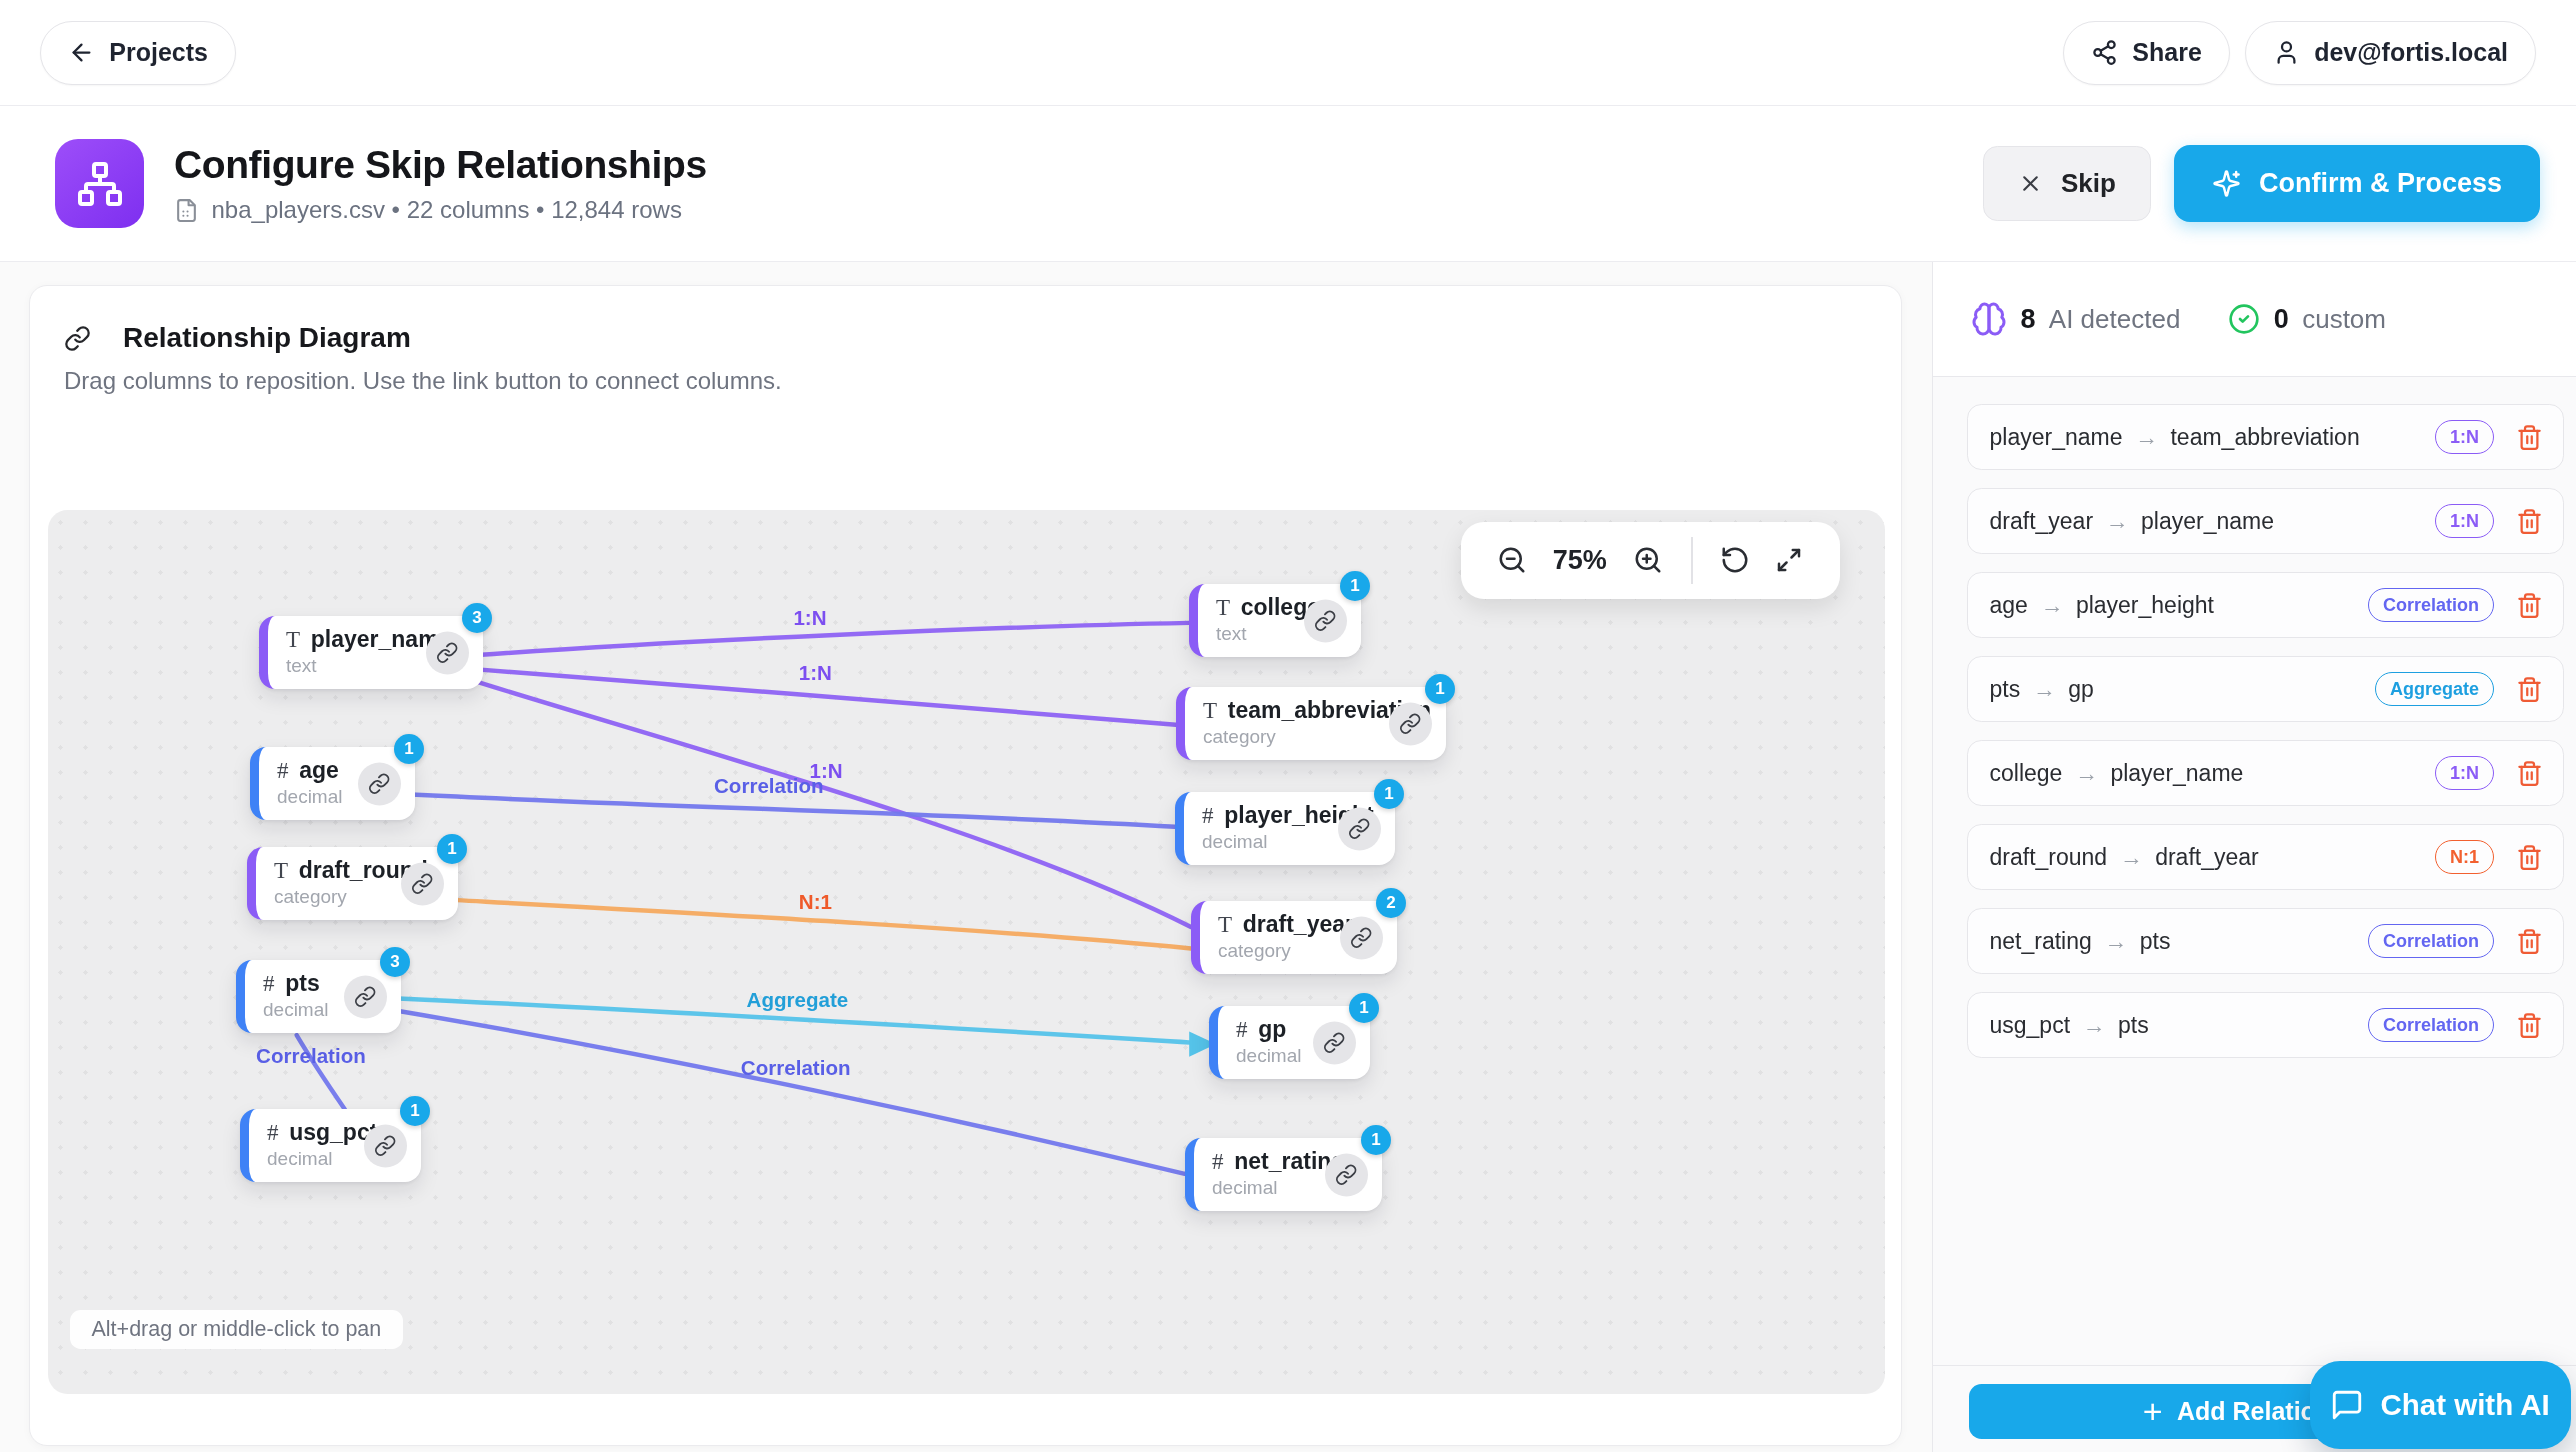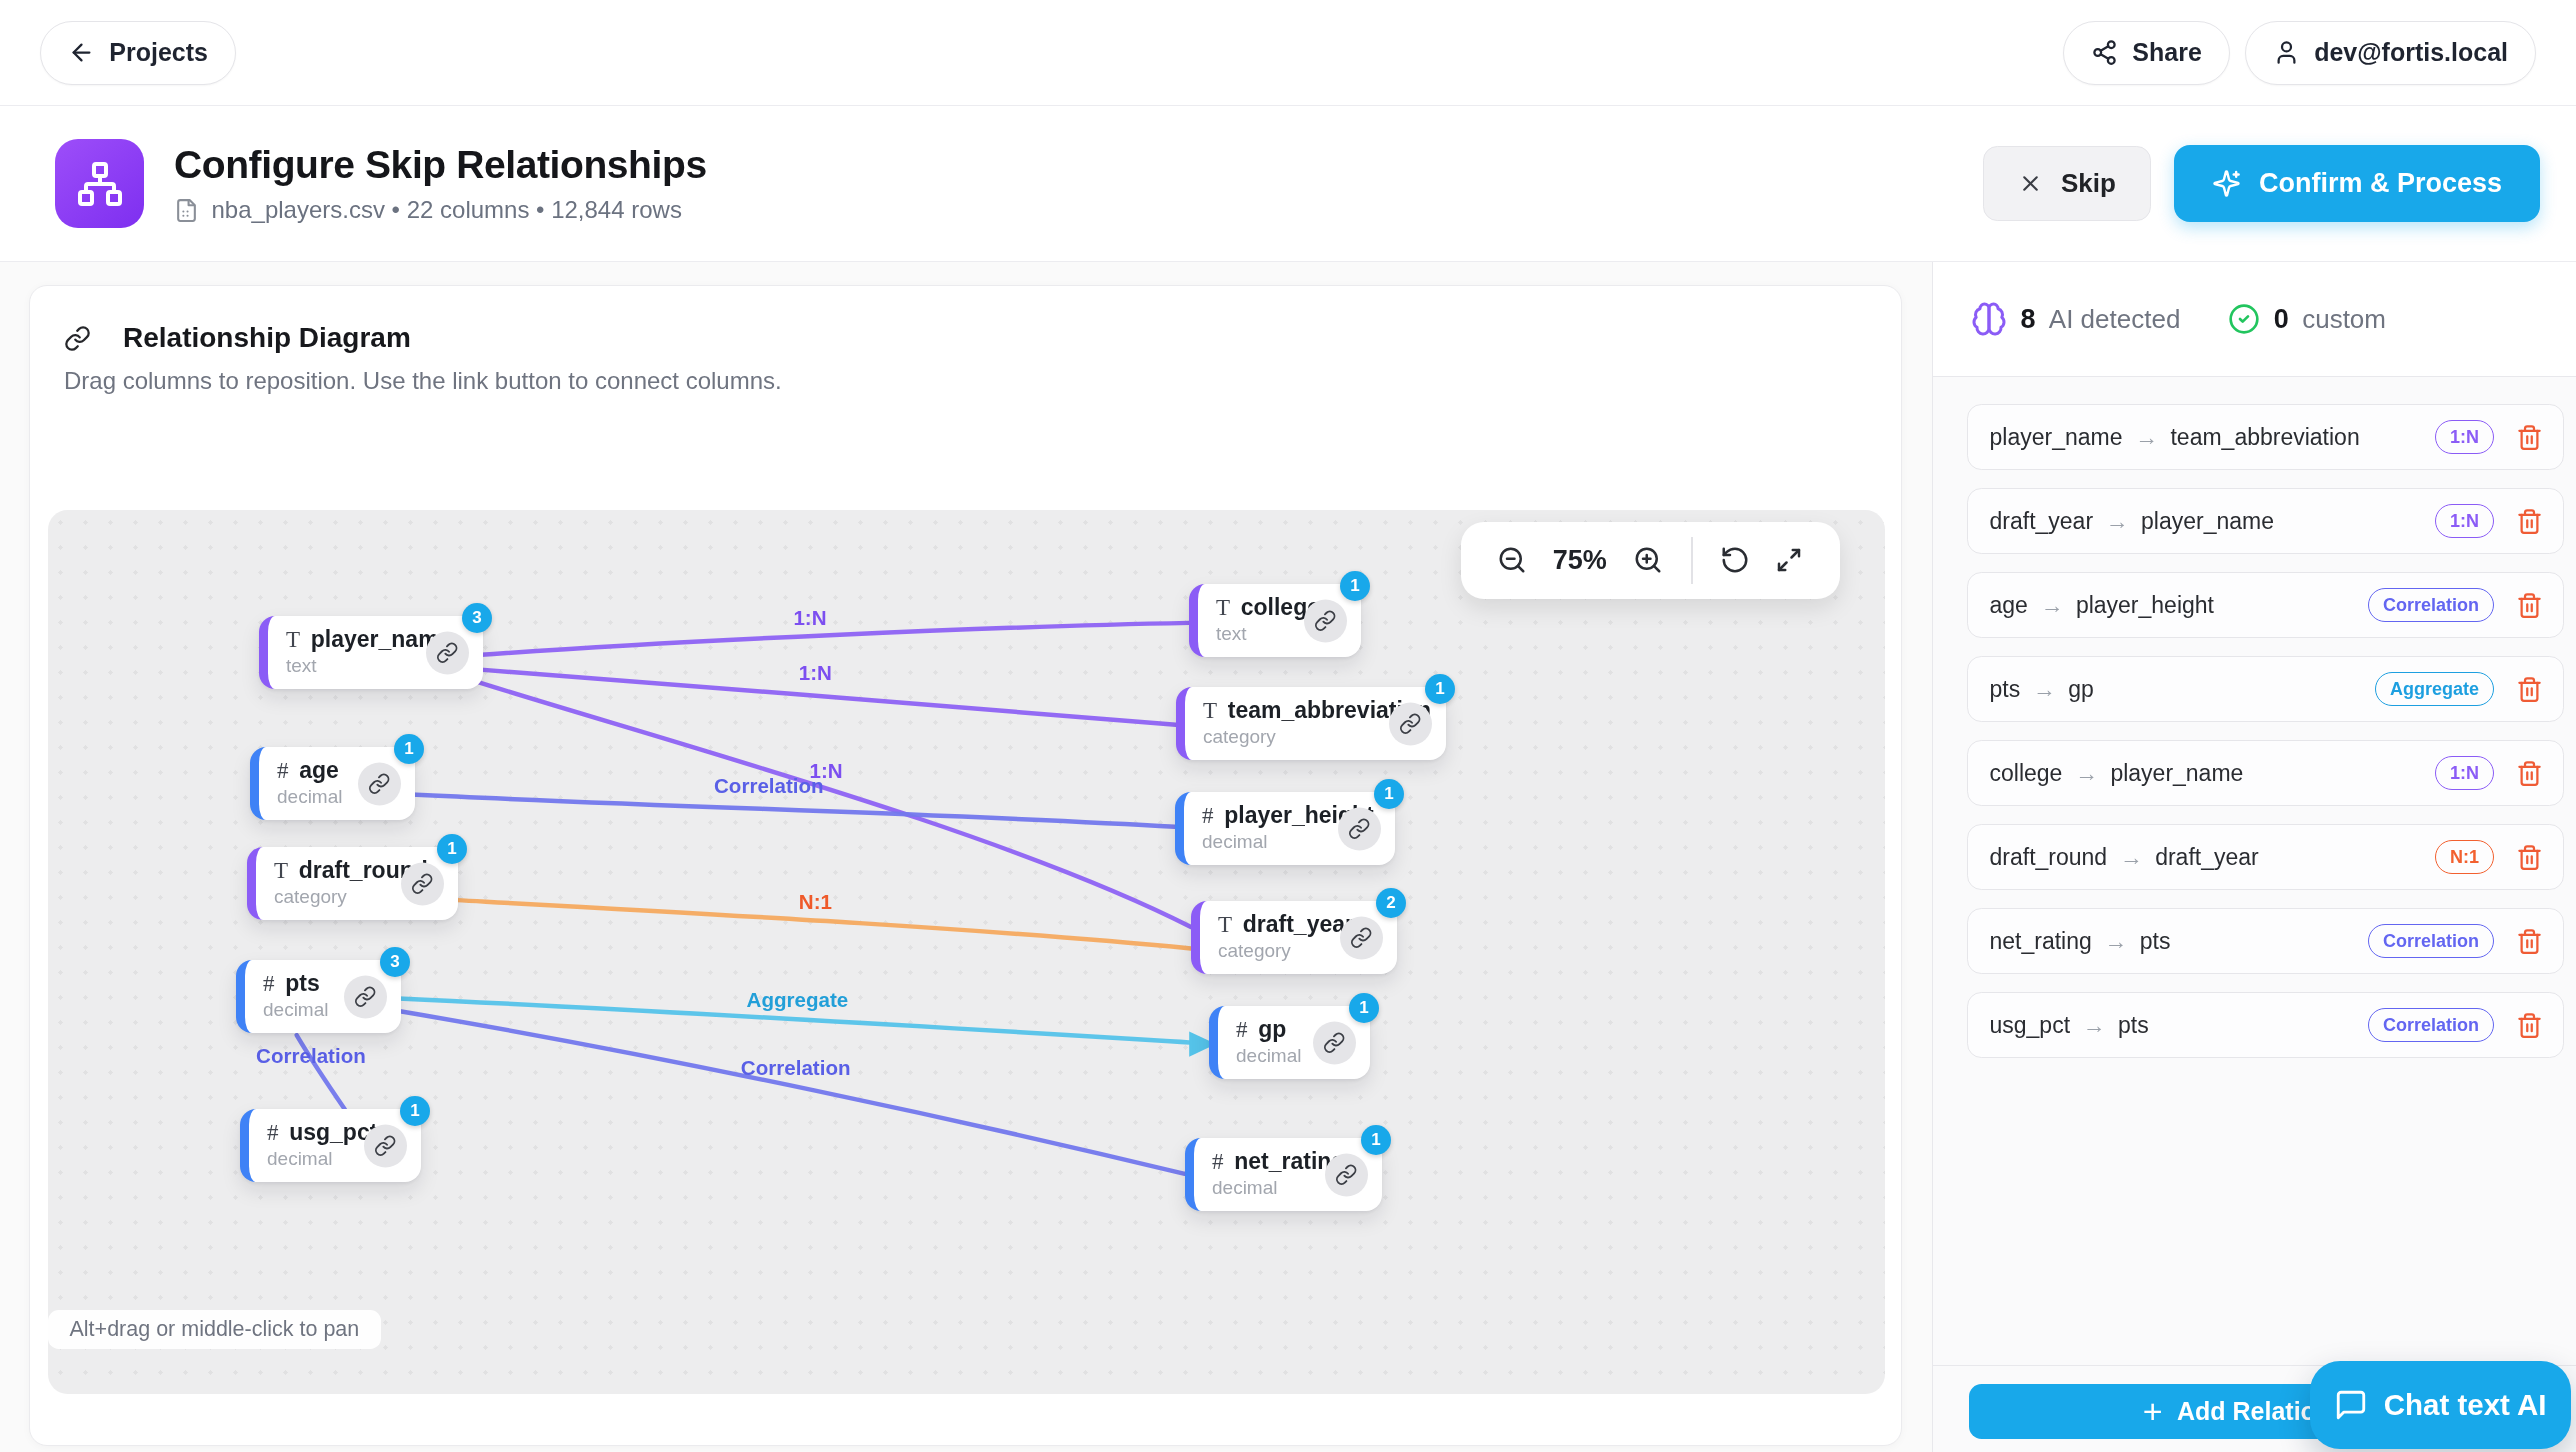"Alt+drag or middle-click to pan" .pan-hint { left: 0 -> 22px }
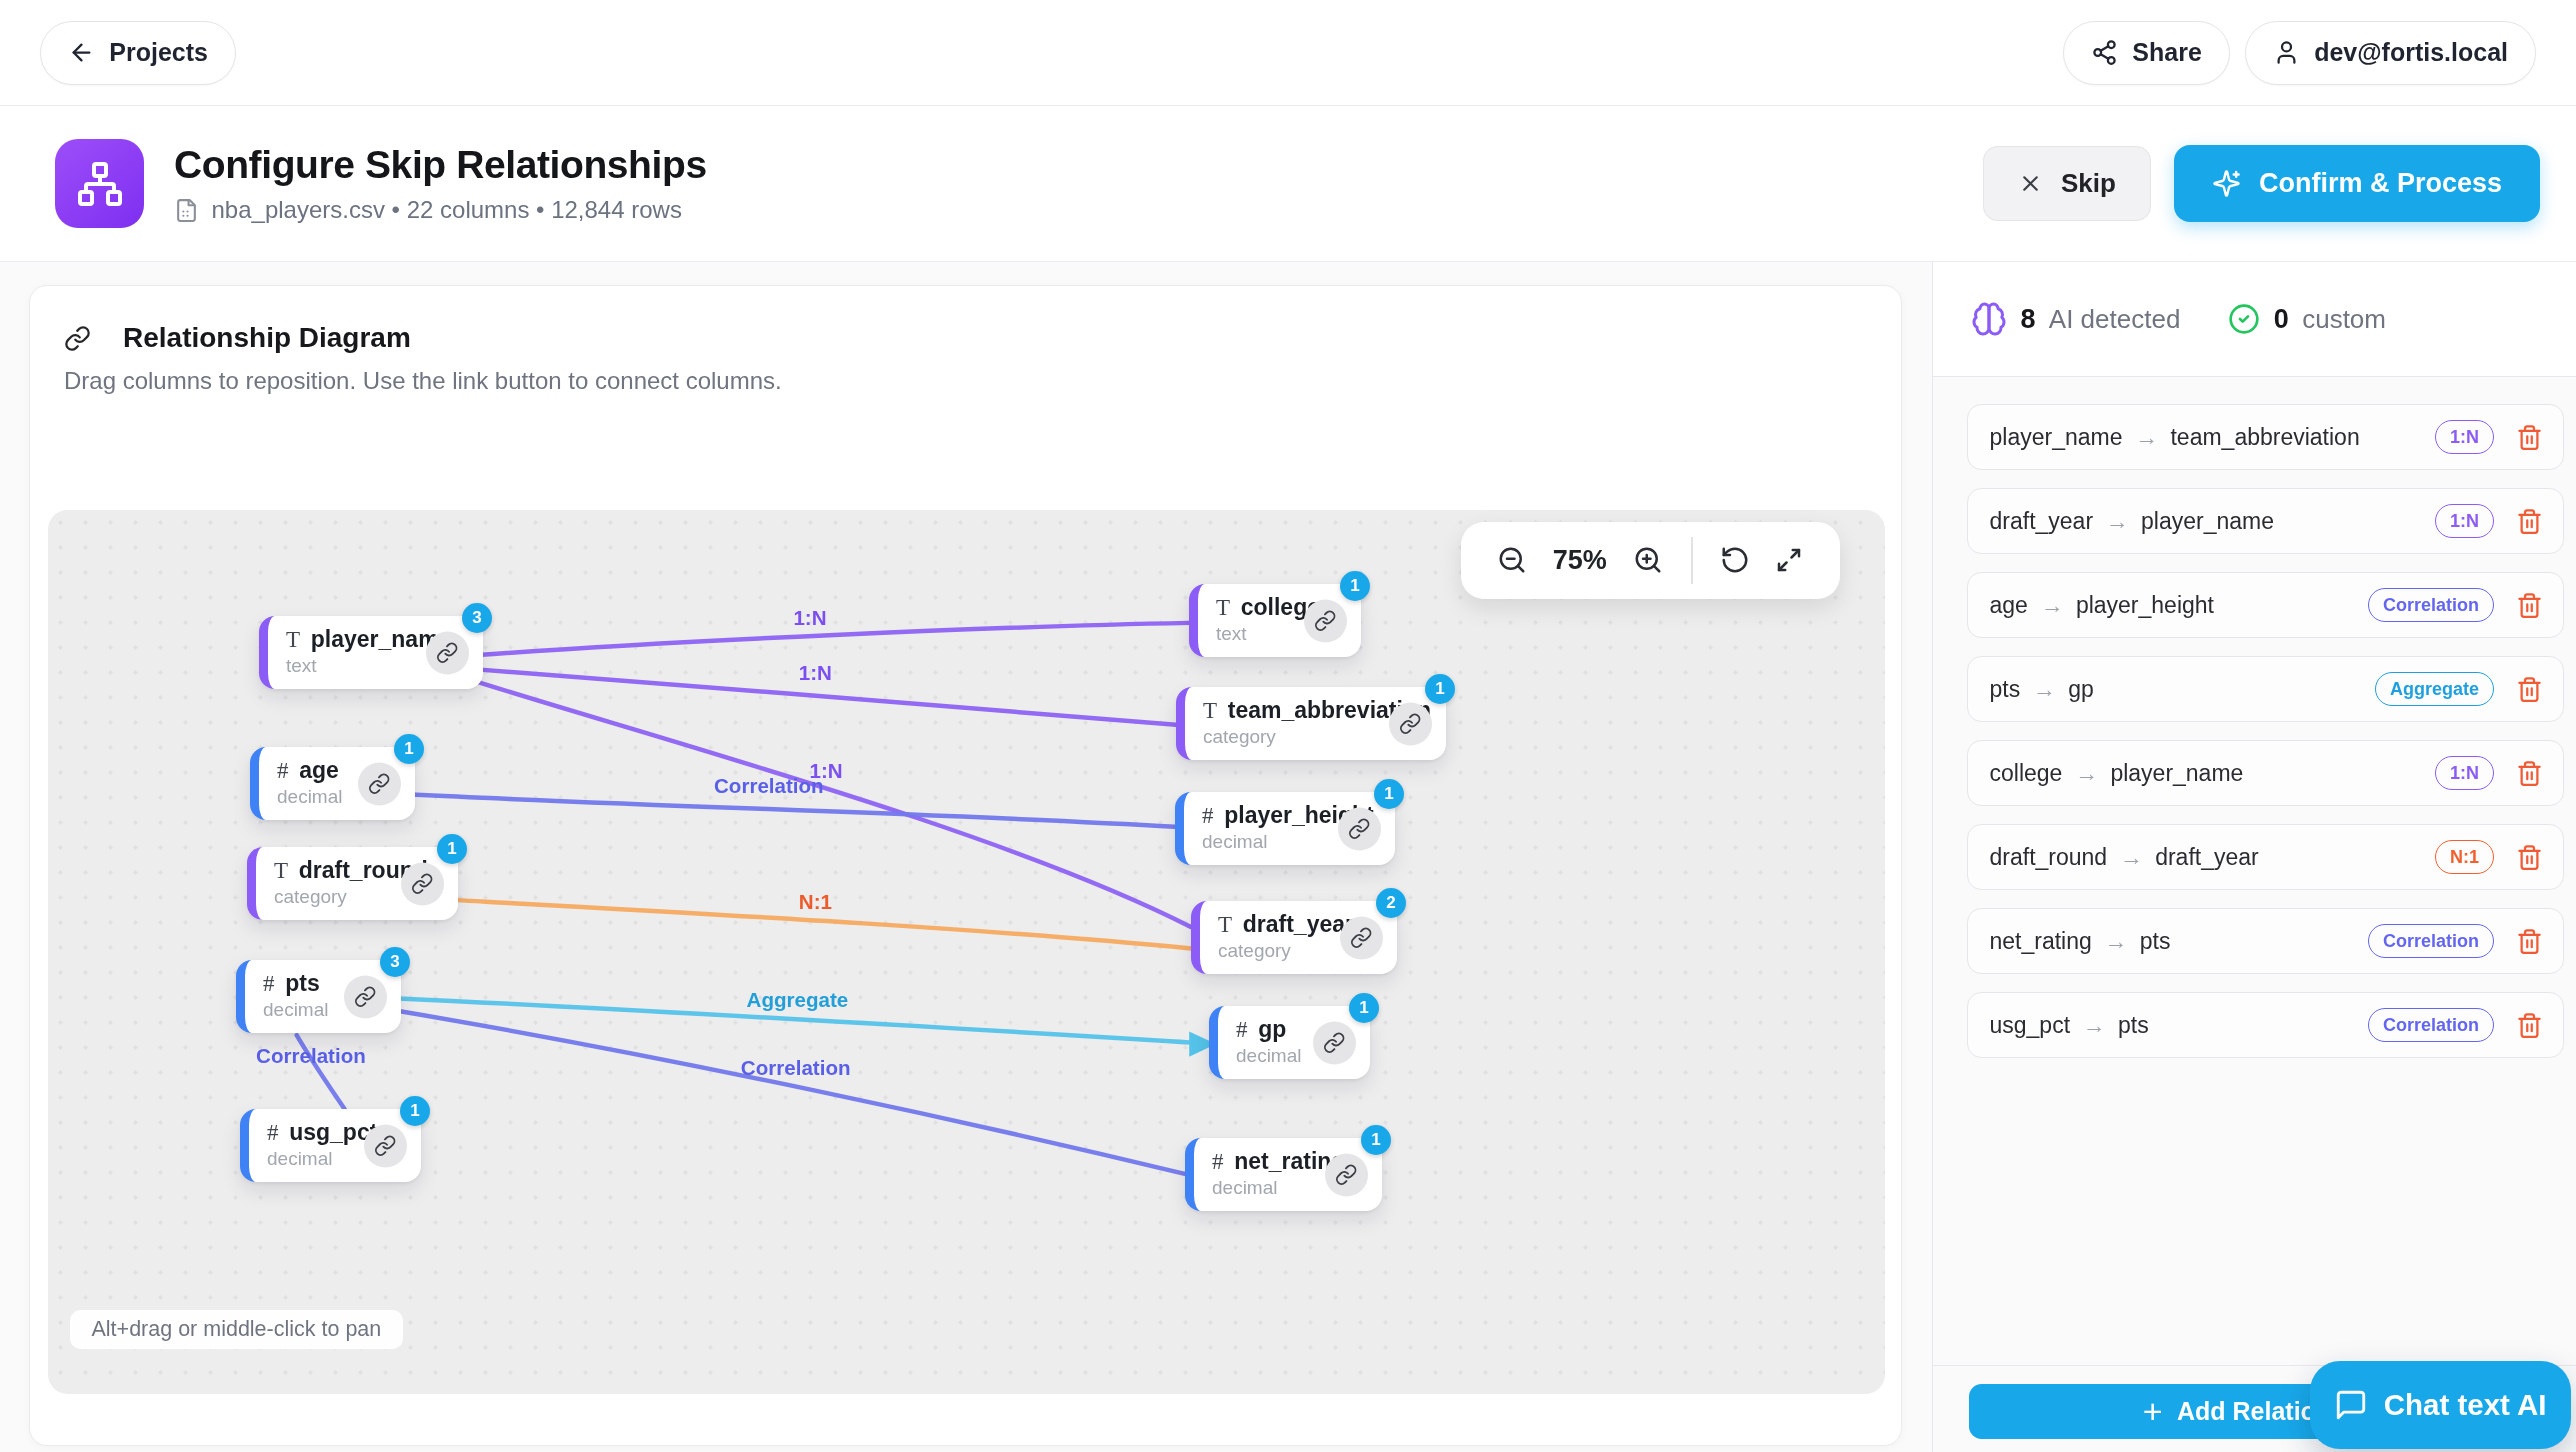"Chat text AI" span { text: text -> with }
